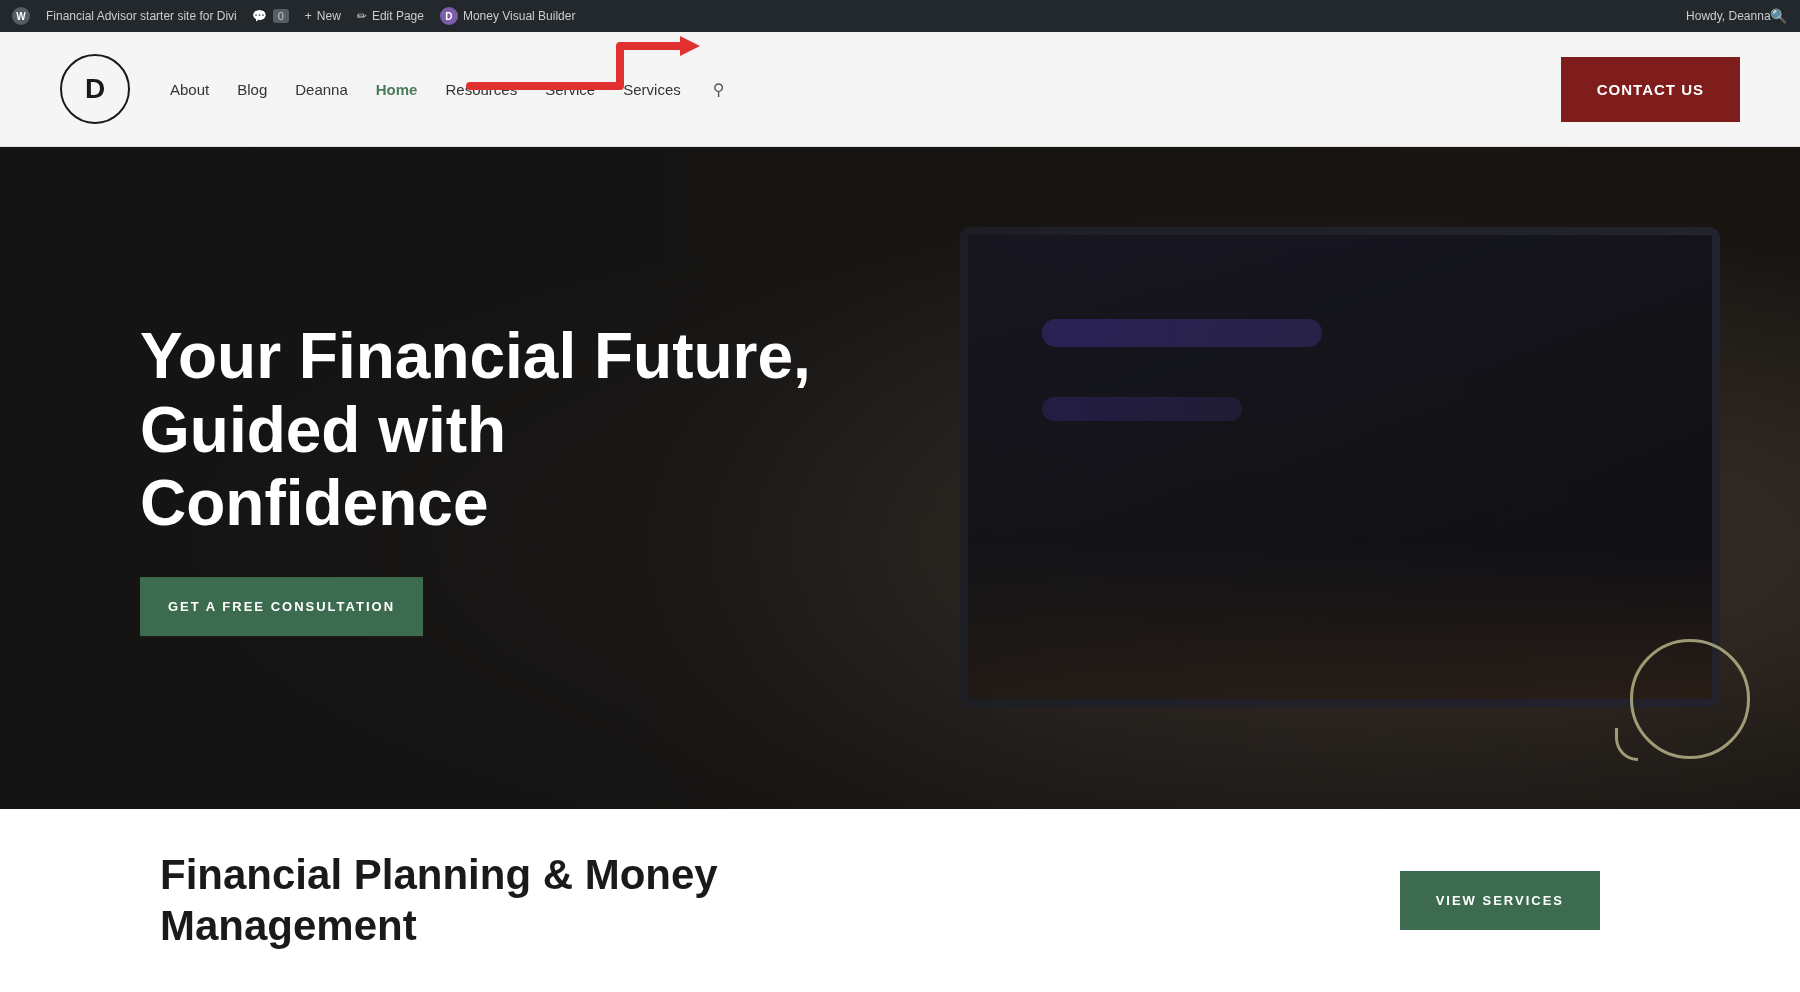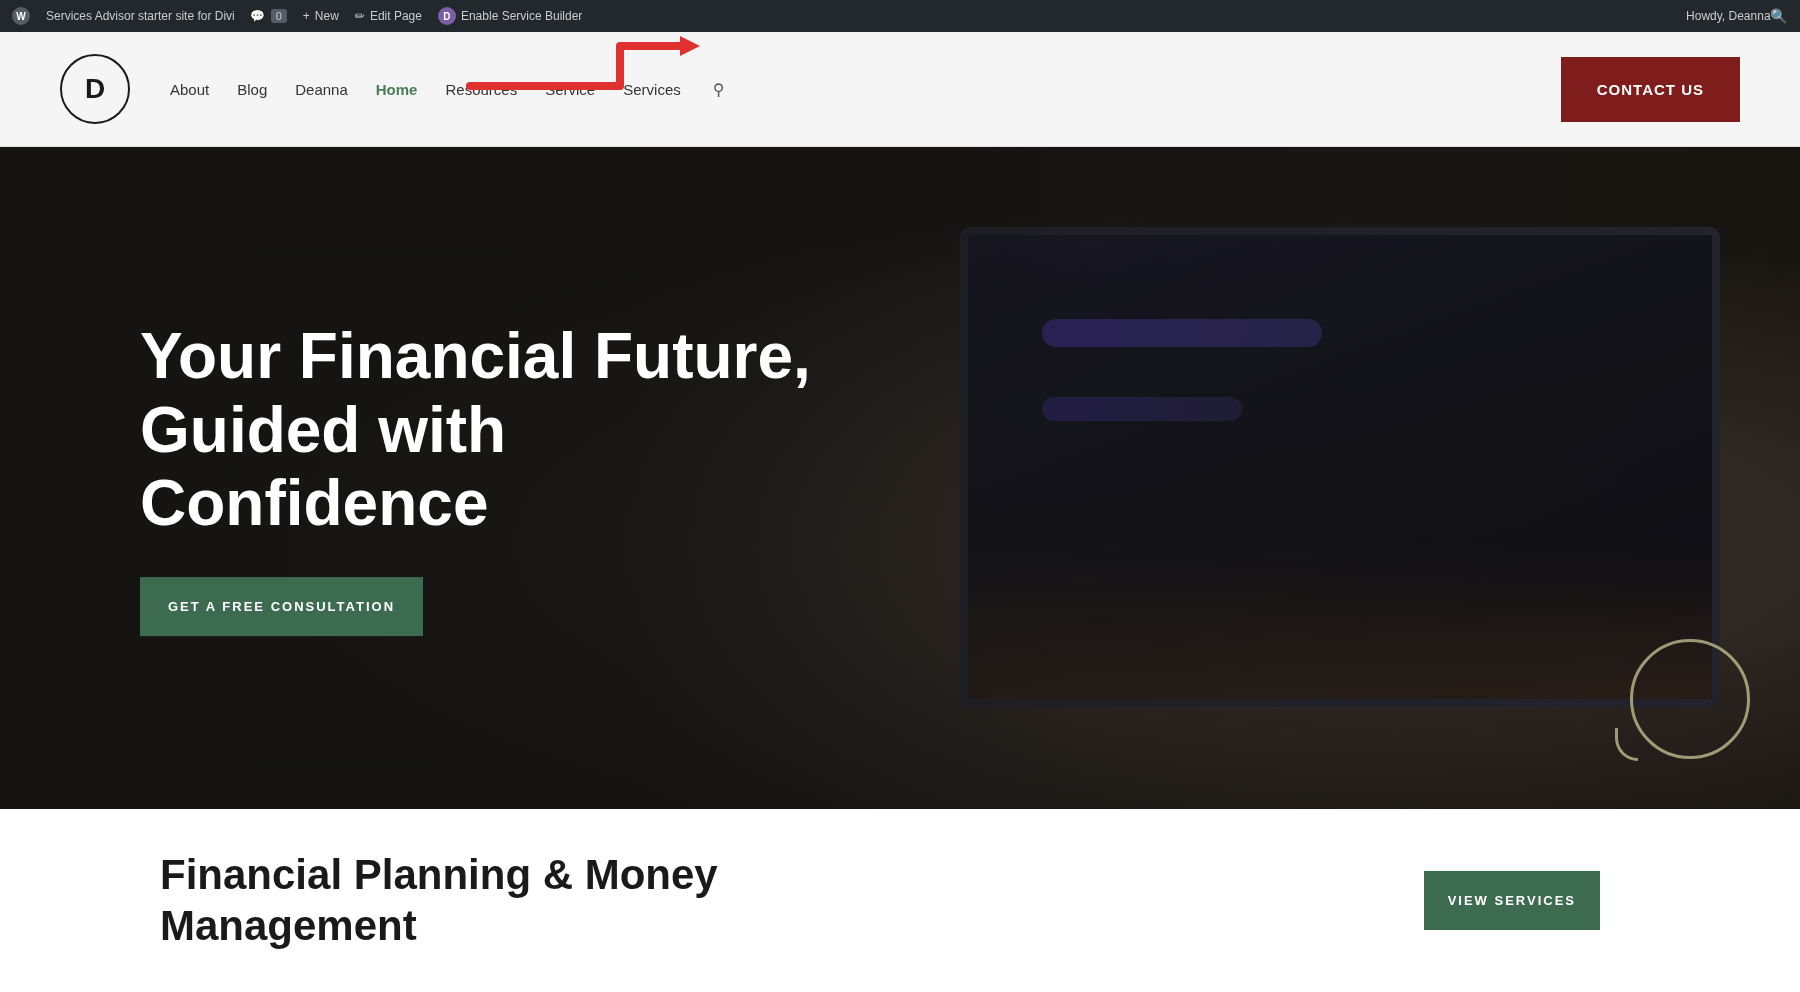"Services Advisor starter site for" span { text: Services -> Financial }
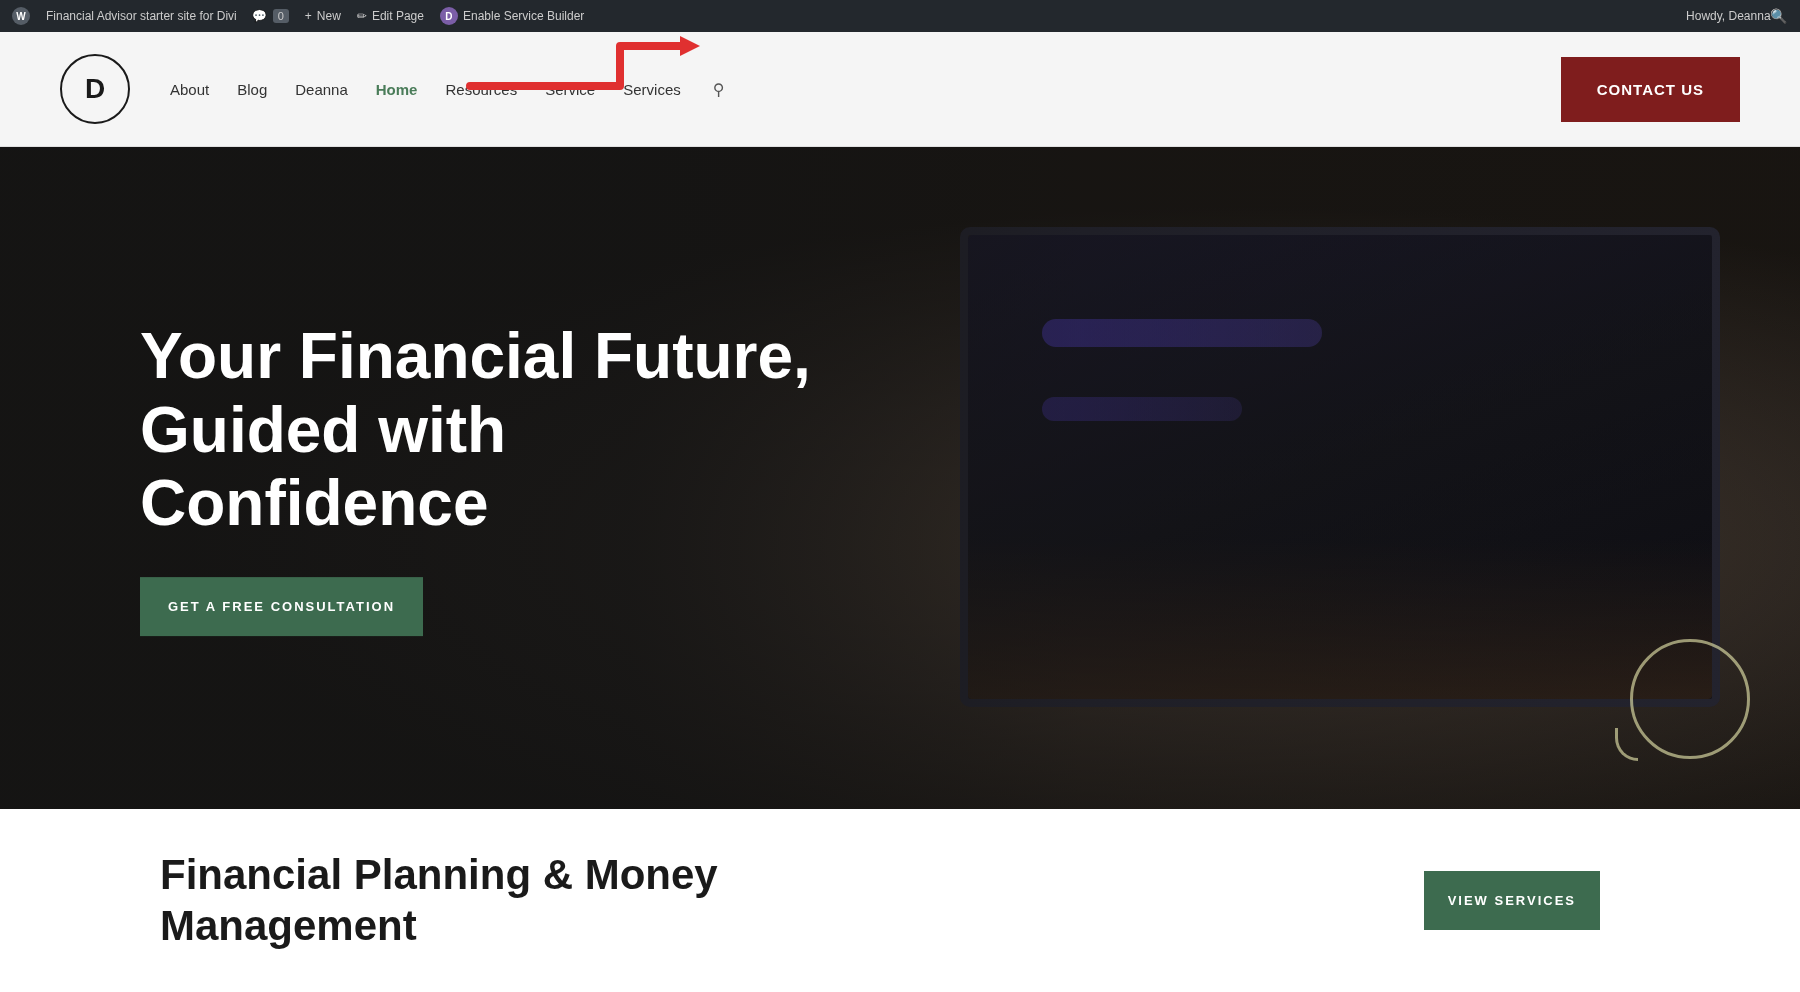"Enable Service Builder" span { text: Enable Service -> Money Visual }
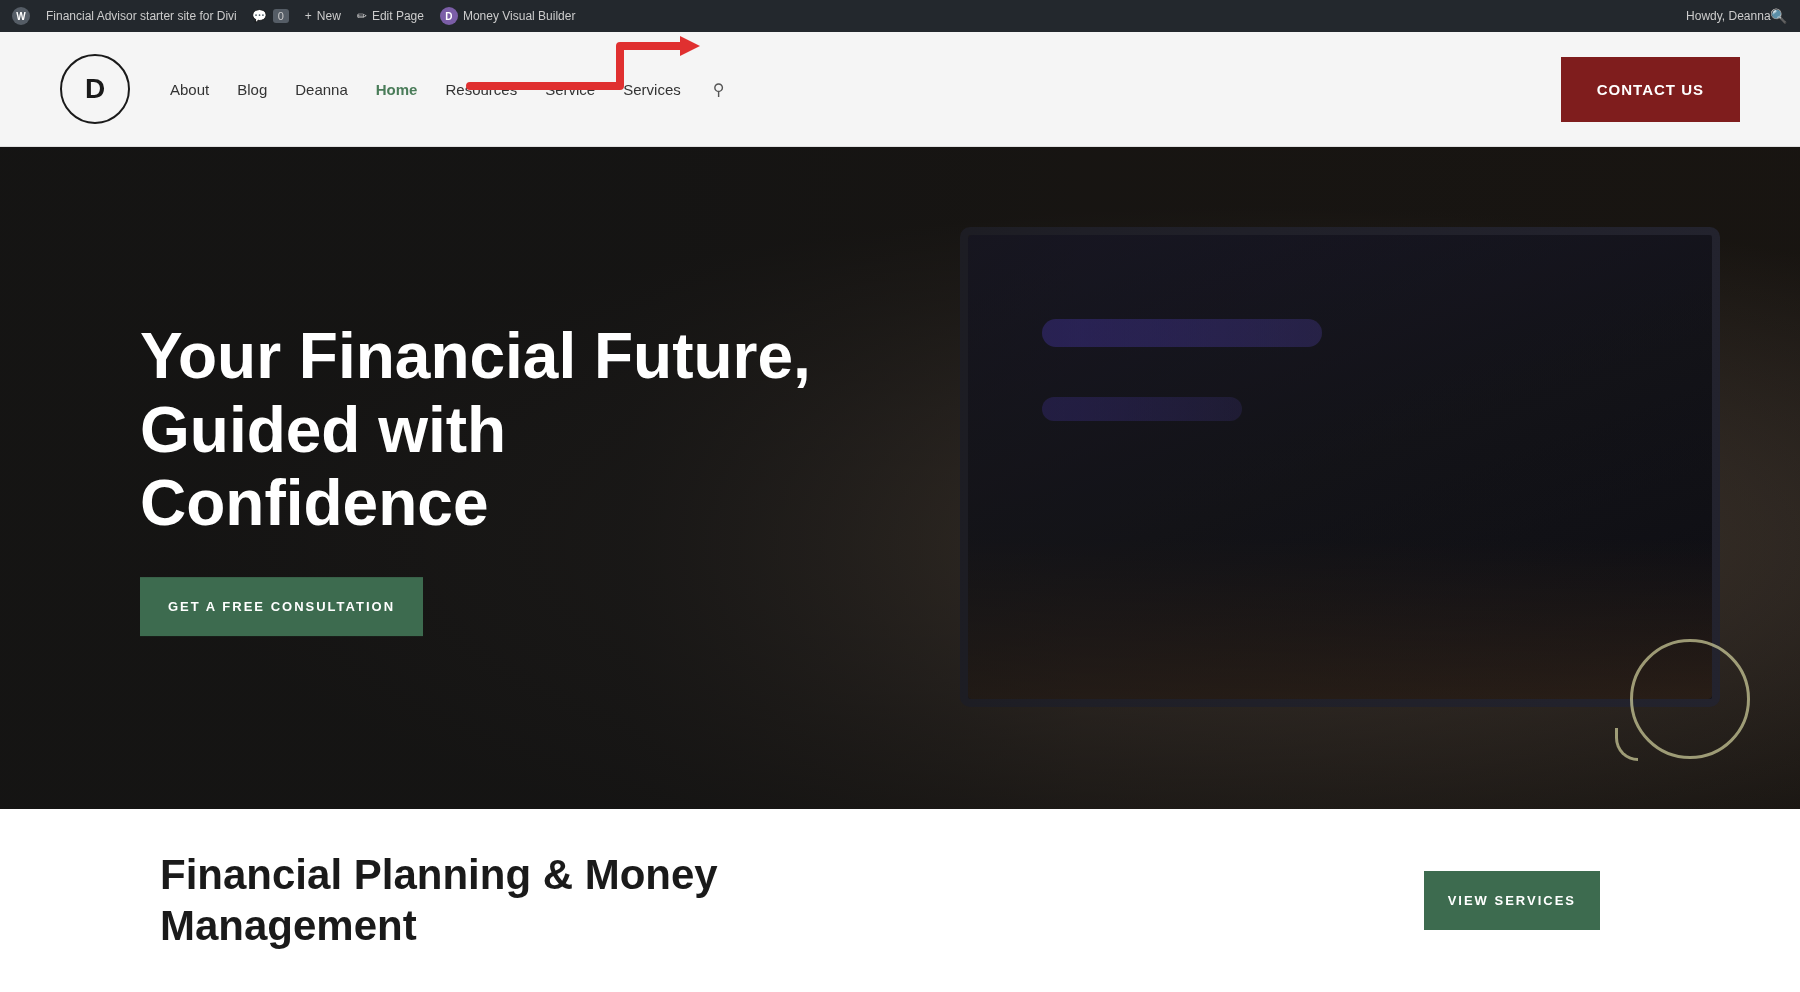"VIEW SERVICES" .view-services-btn { padding: 22px 24px -> 22px 36px }
